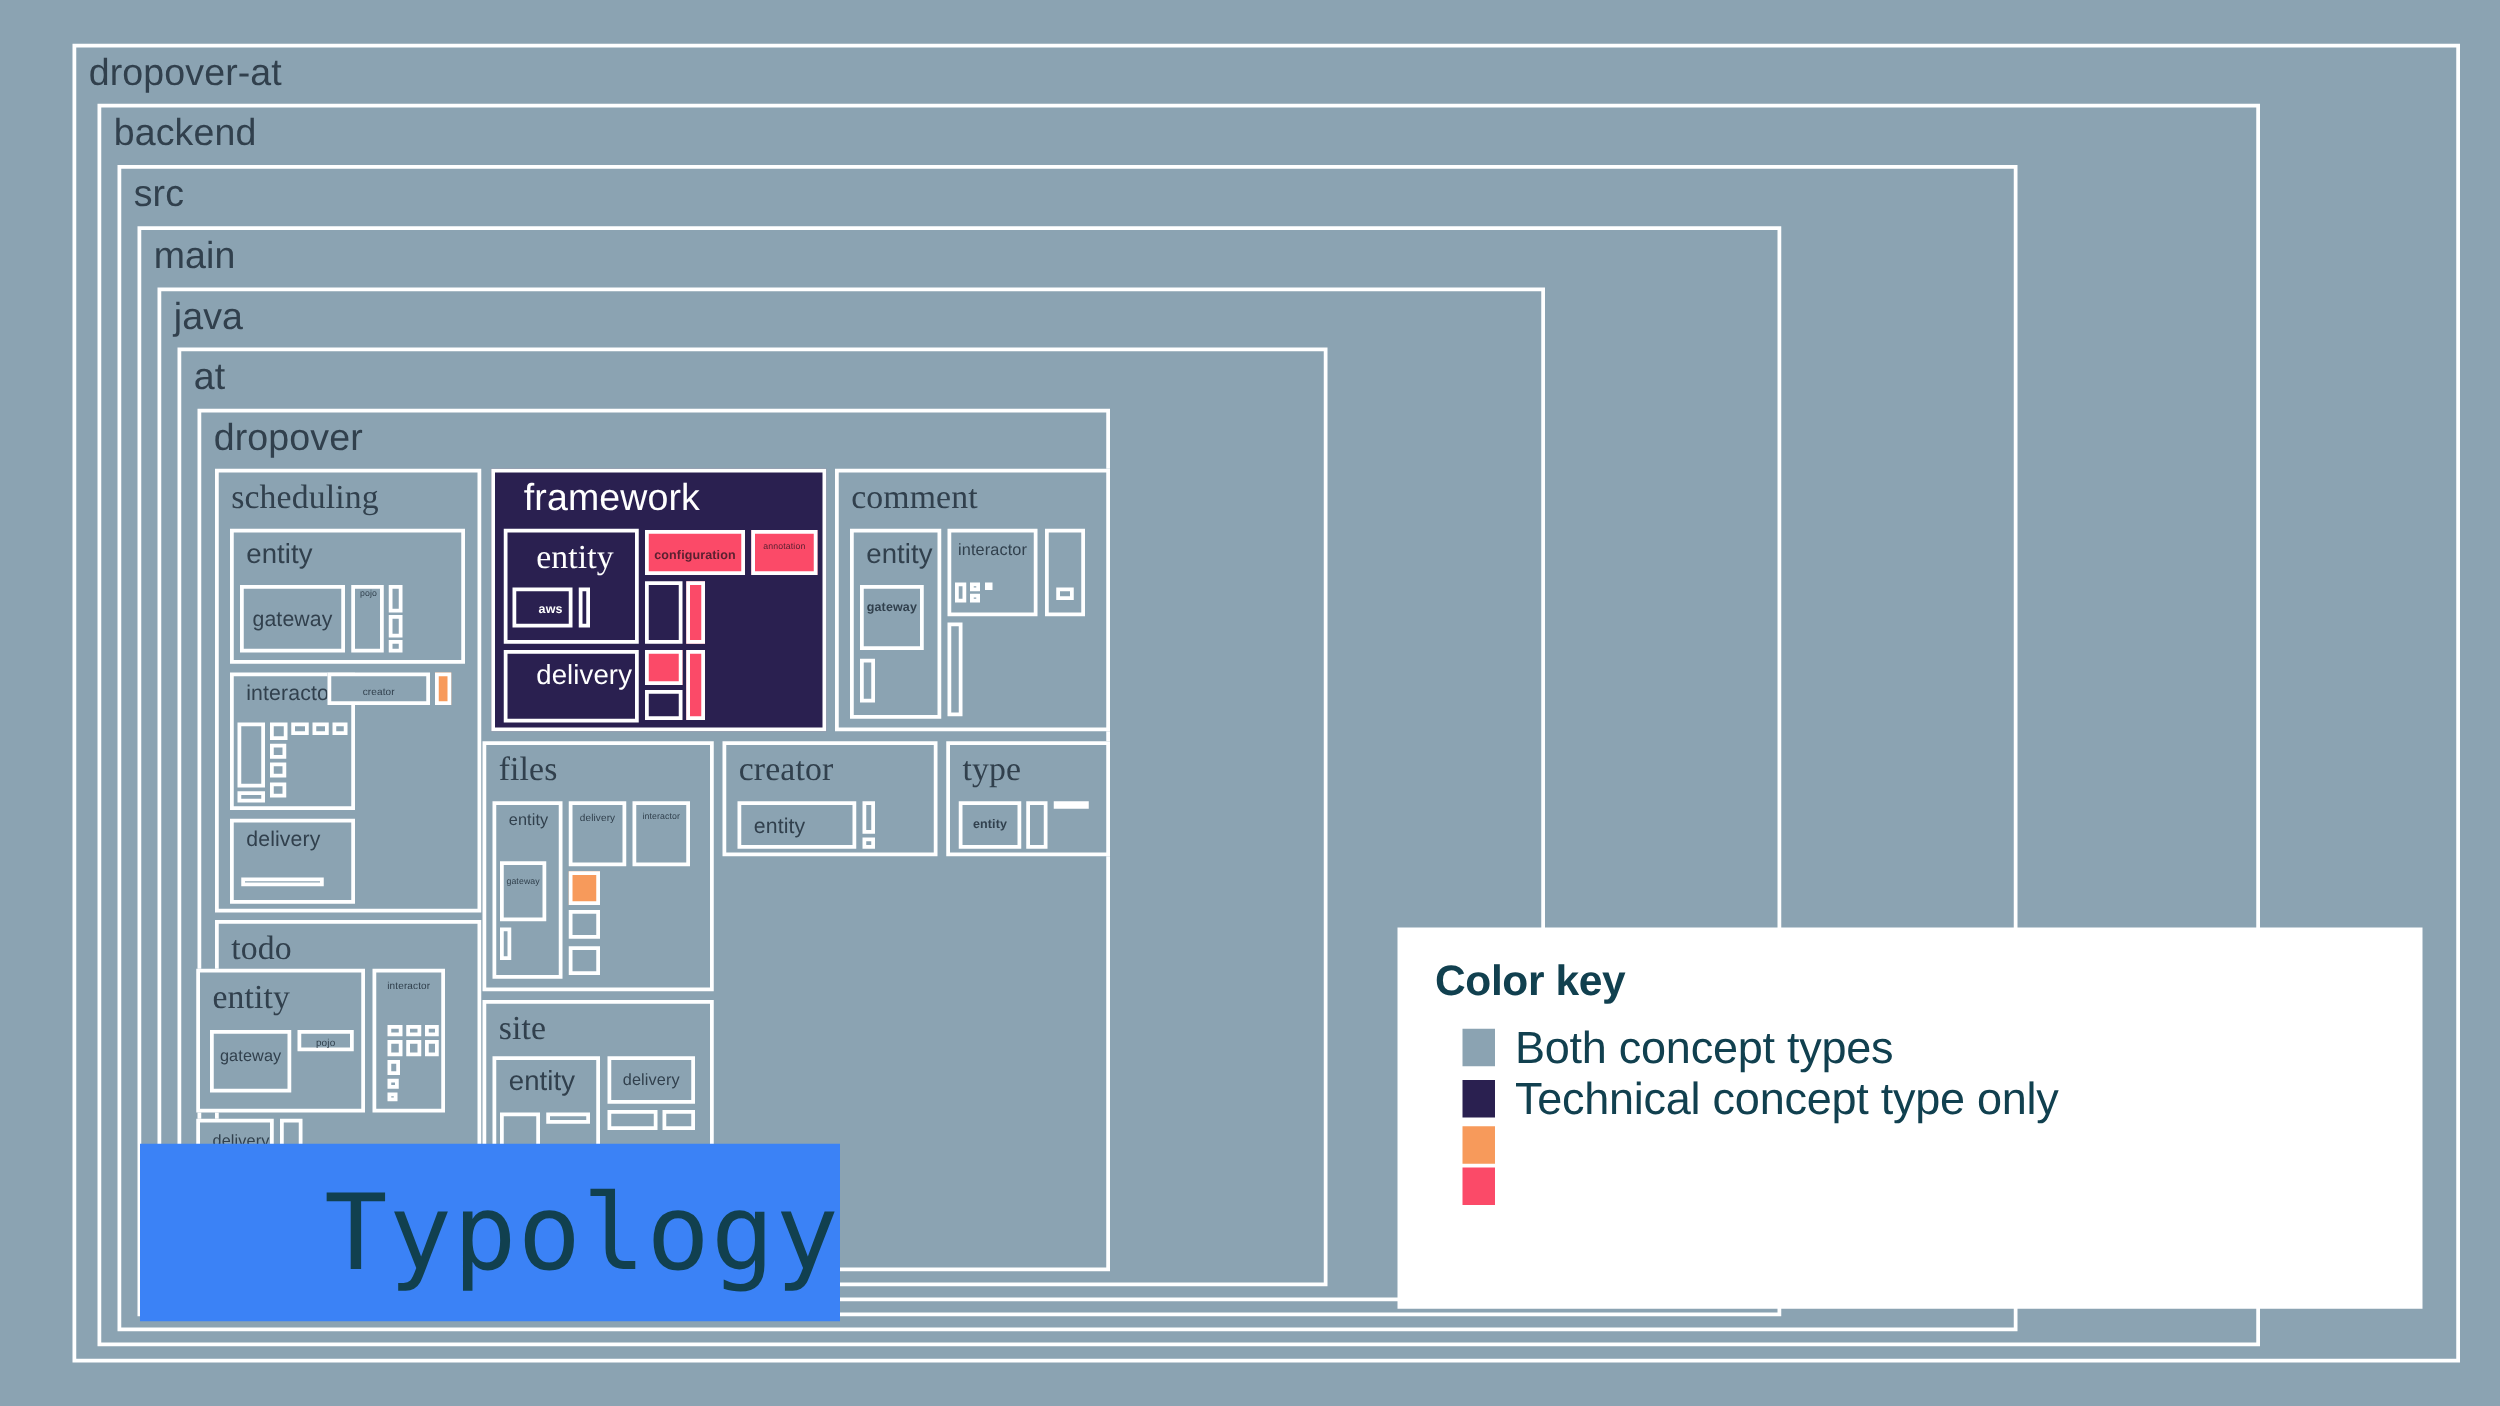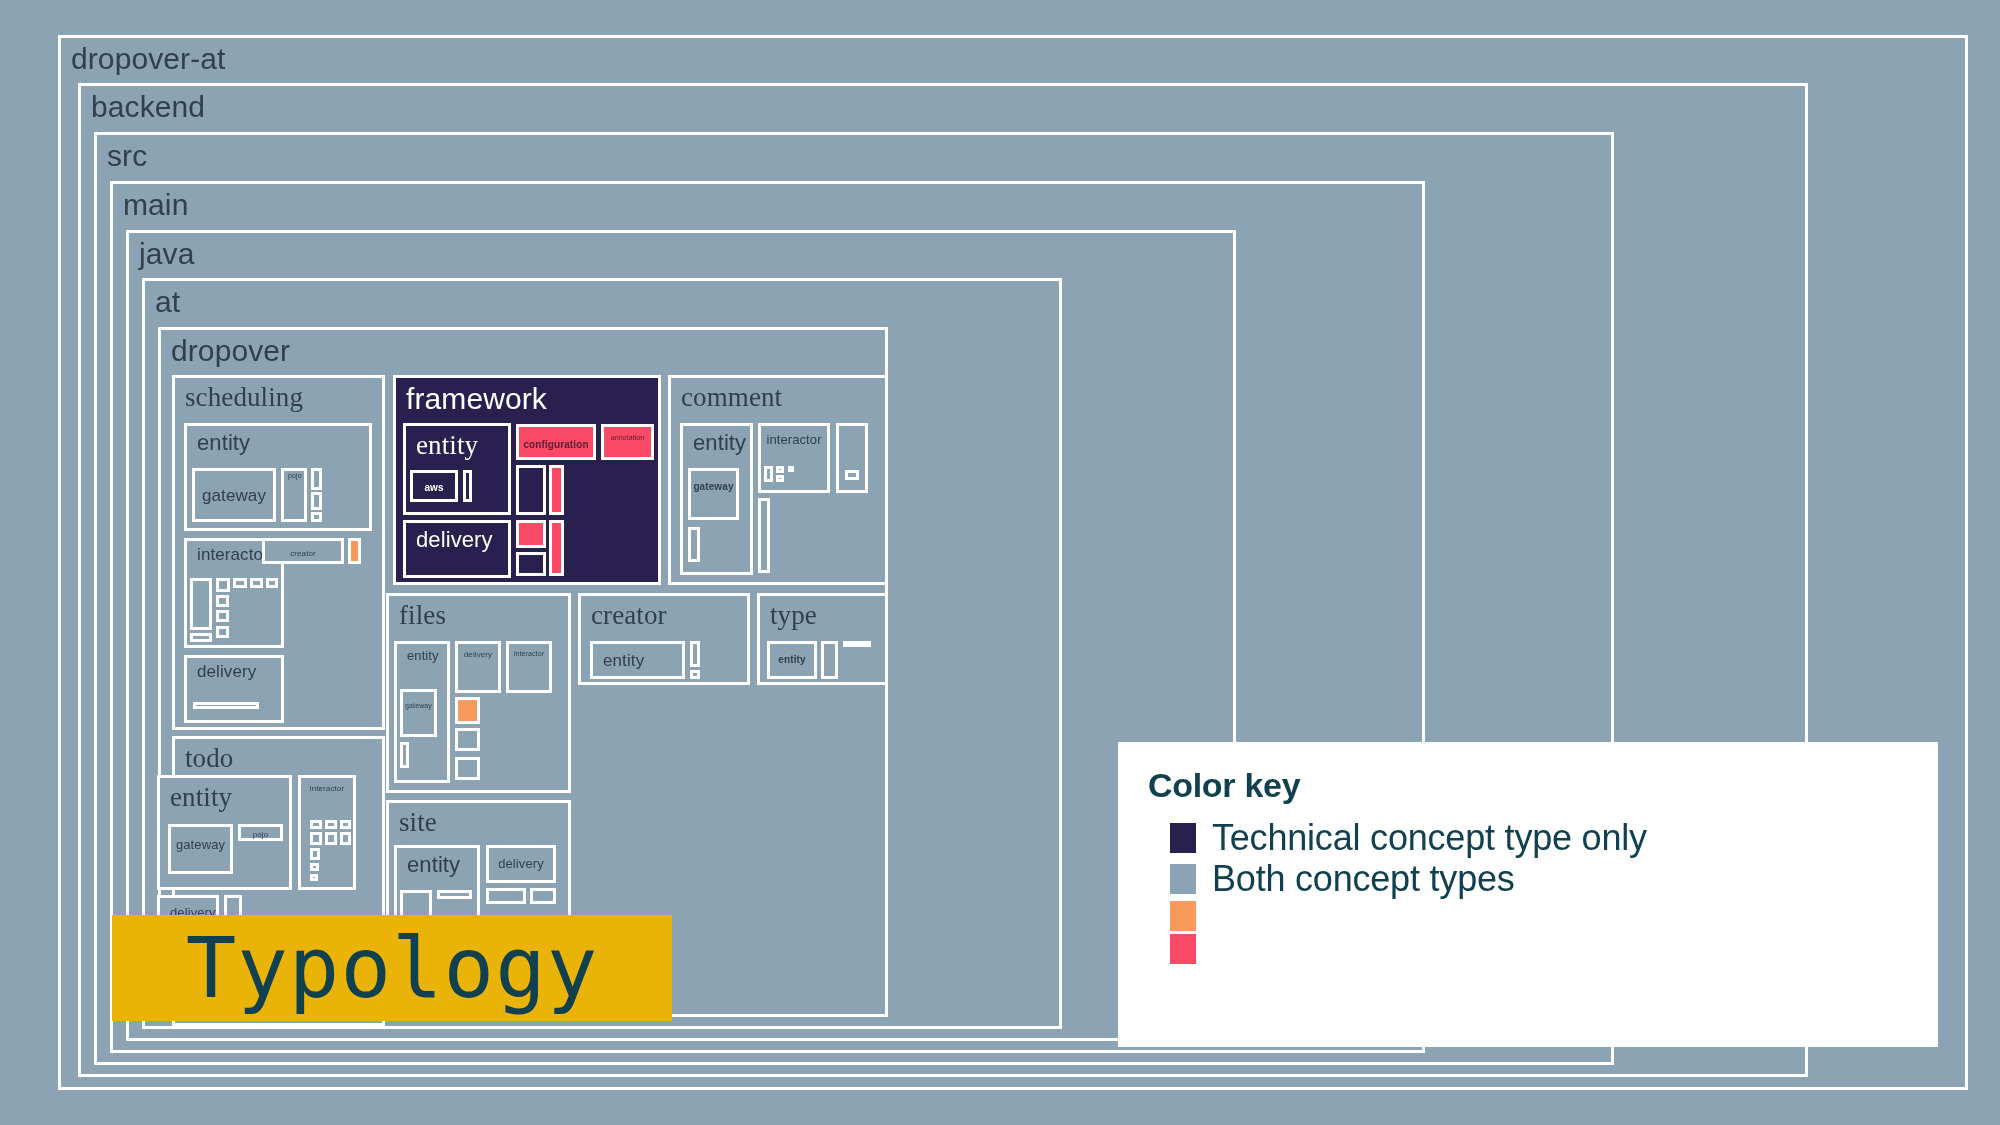"framework" .node.tech > .lbl { margin-left: none -> 13px }
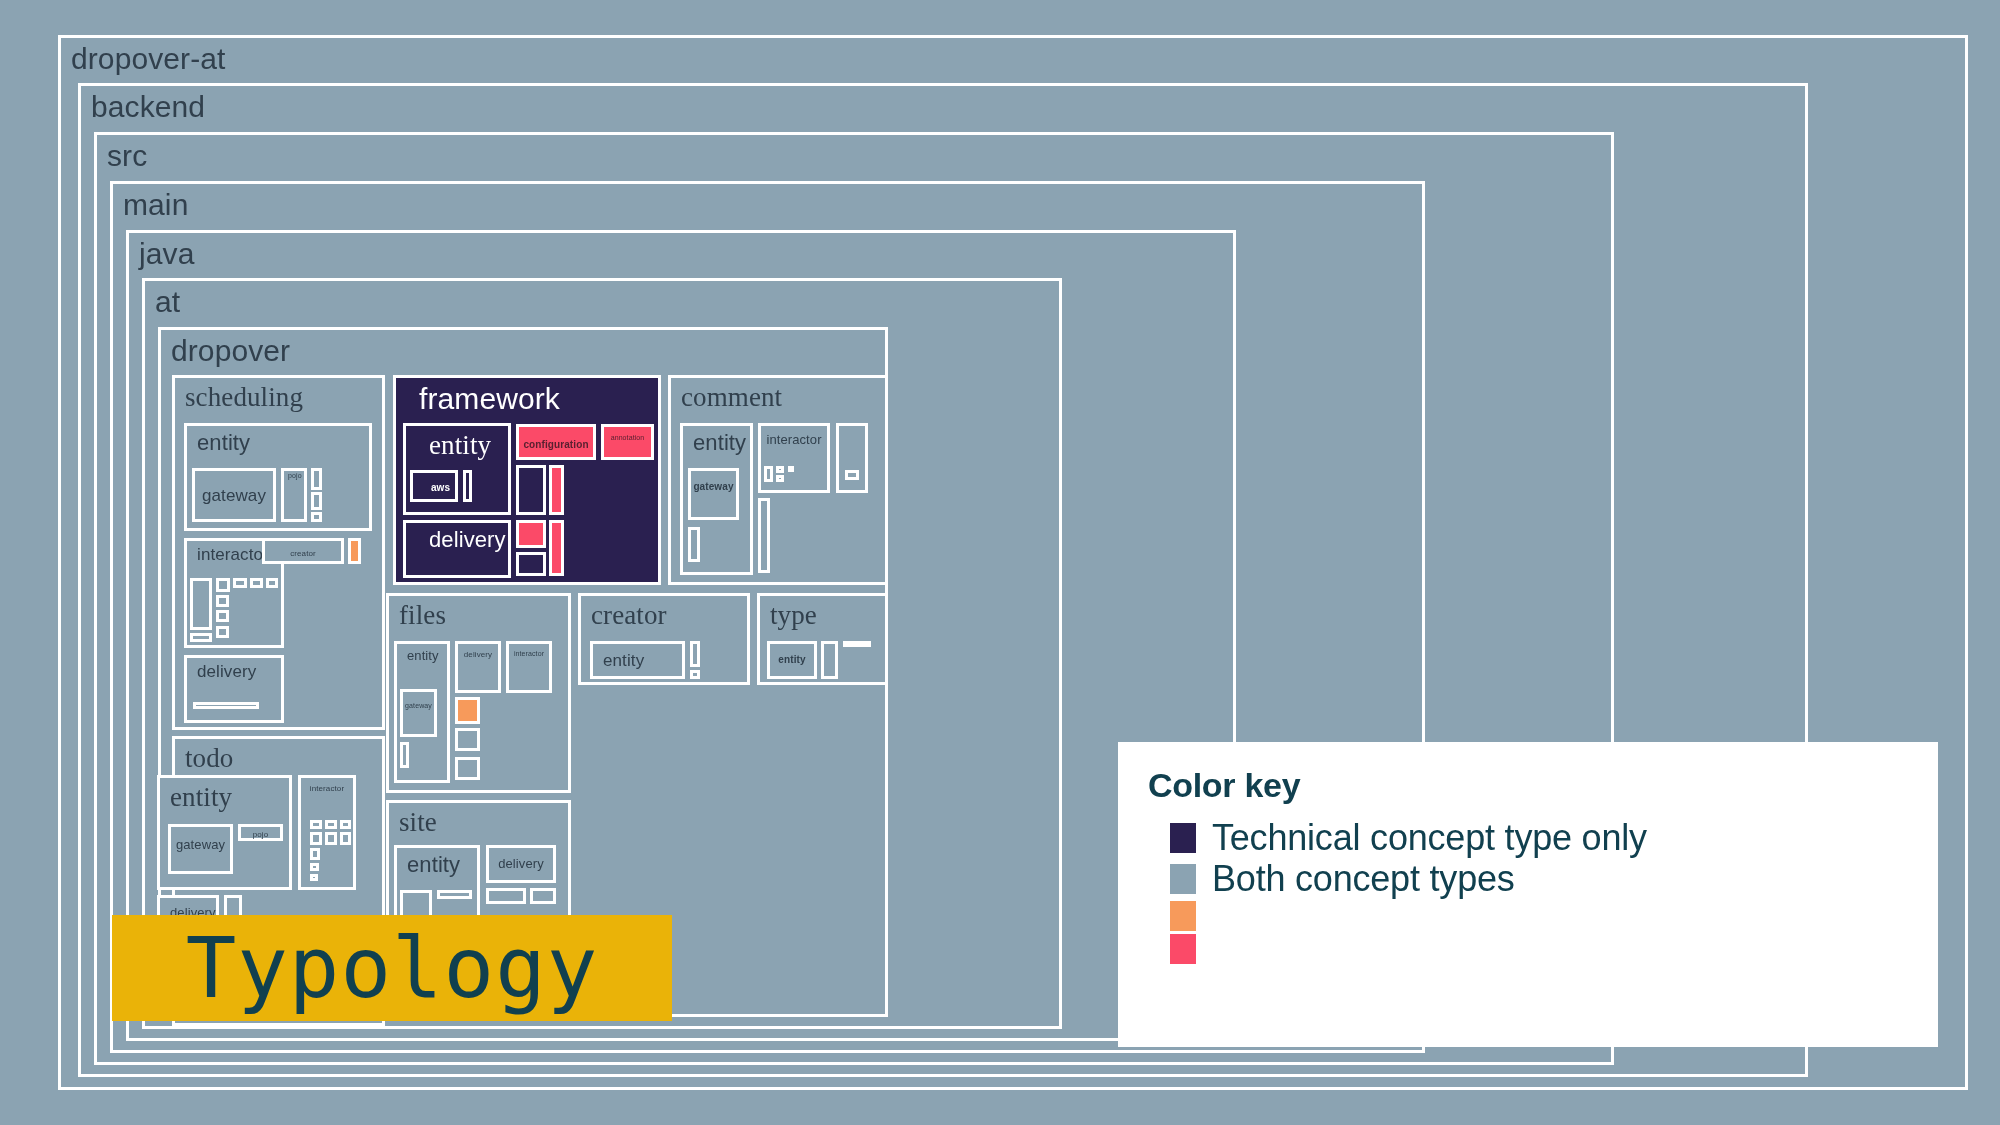"Technical concept type only" div.lrow { order: before "Both concept types" -> after "Both concept types" }
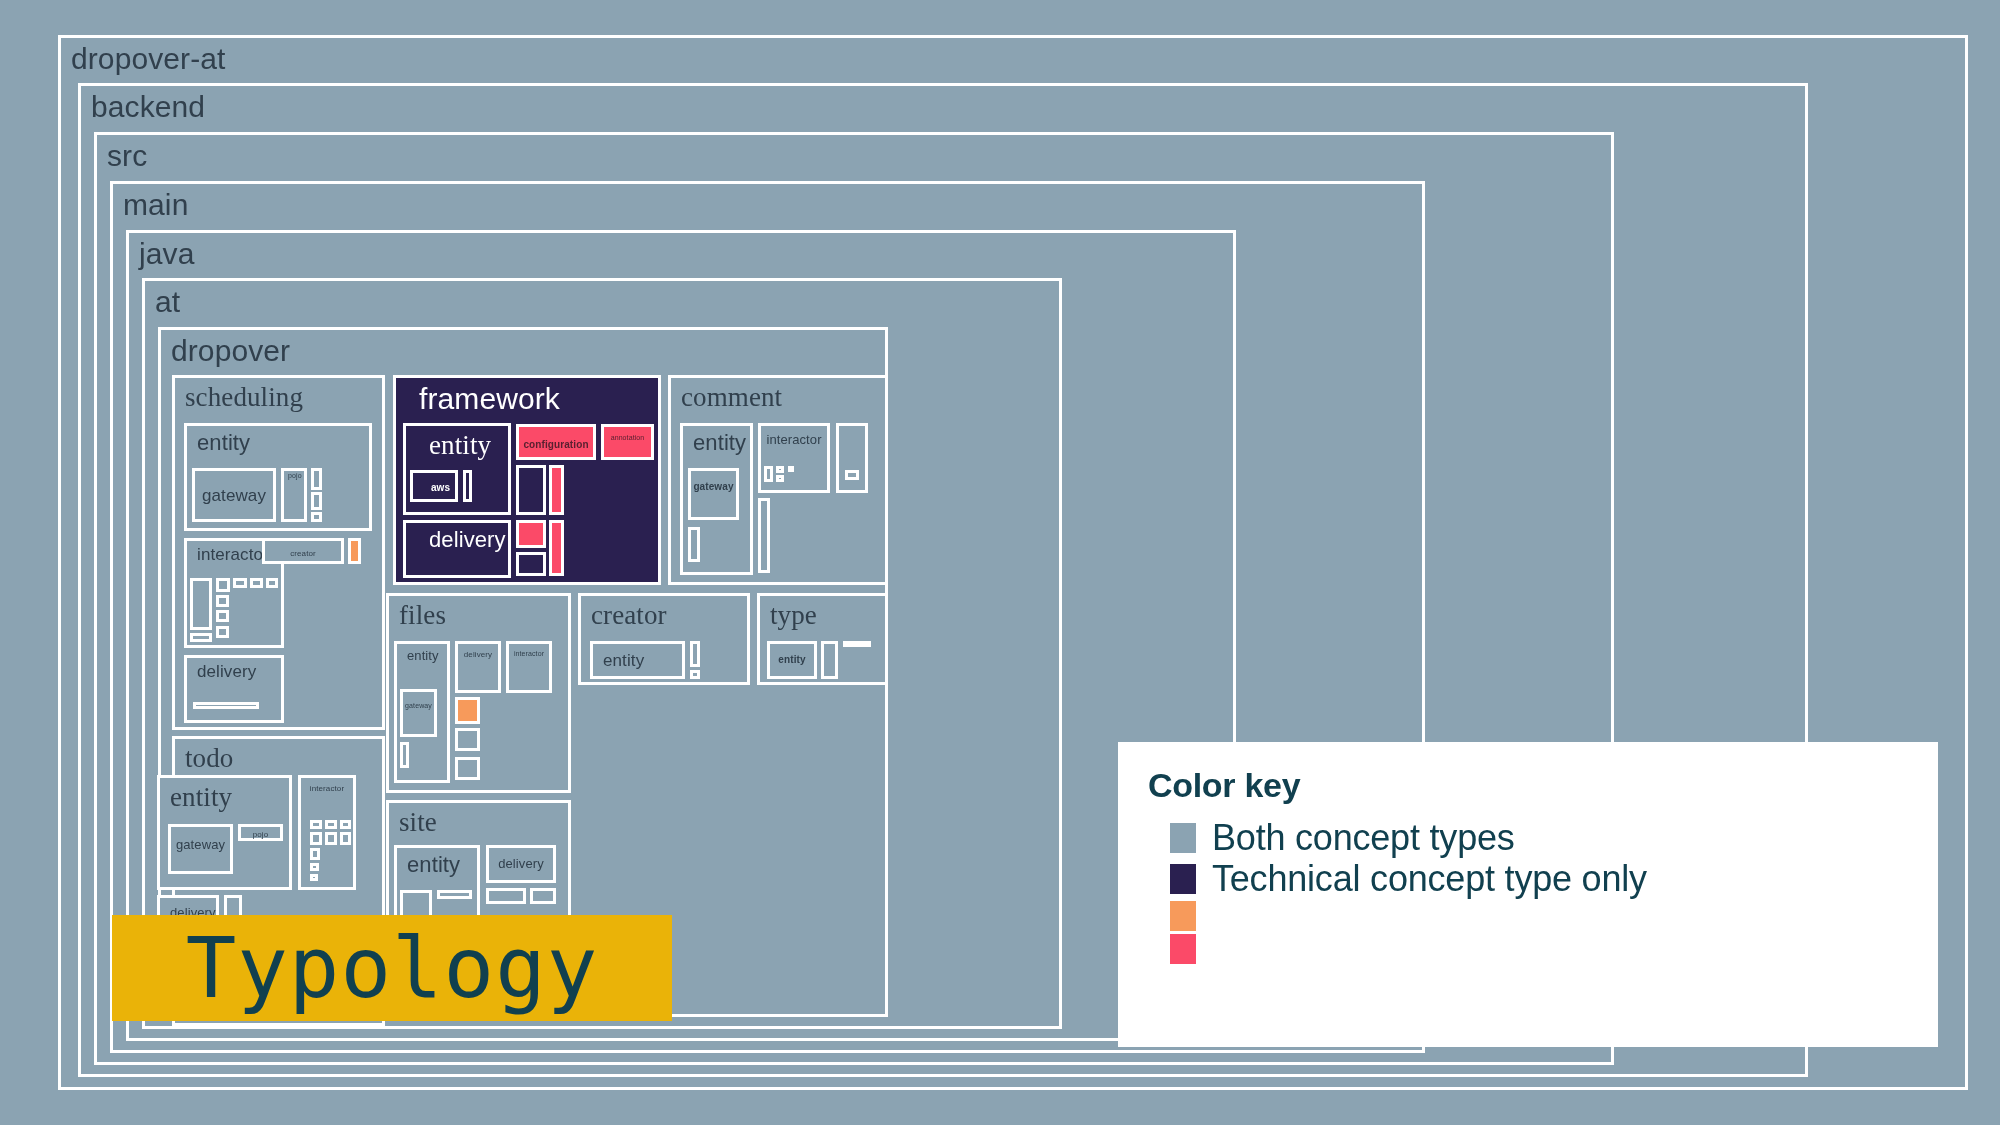"Typology" #titlecard { background: #eab308 -> #3b82f6; height: 106px -> 142px; justify-content: center -> flex-end }
